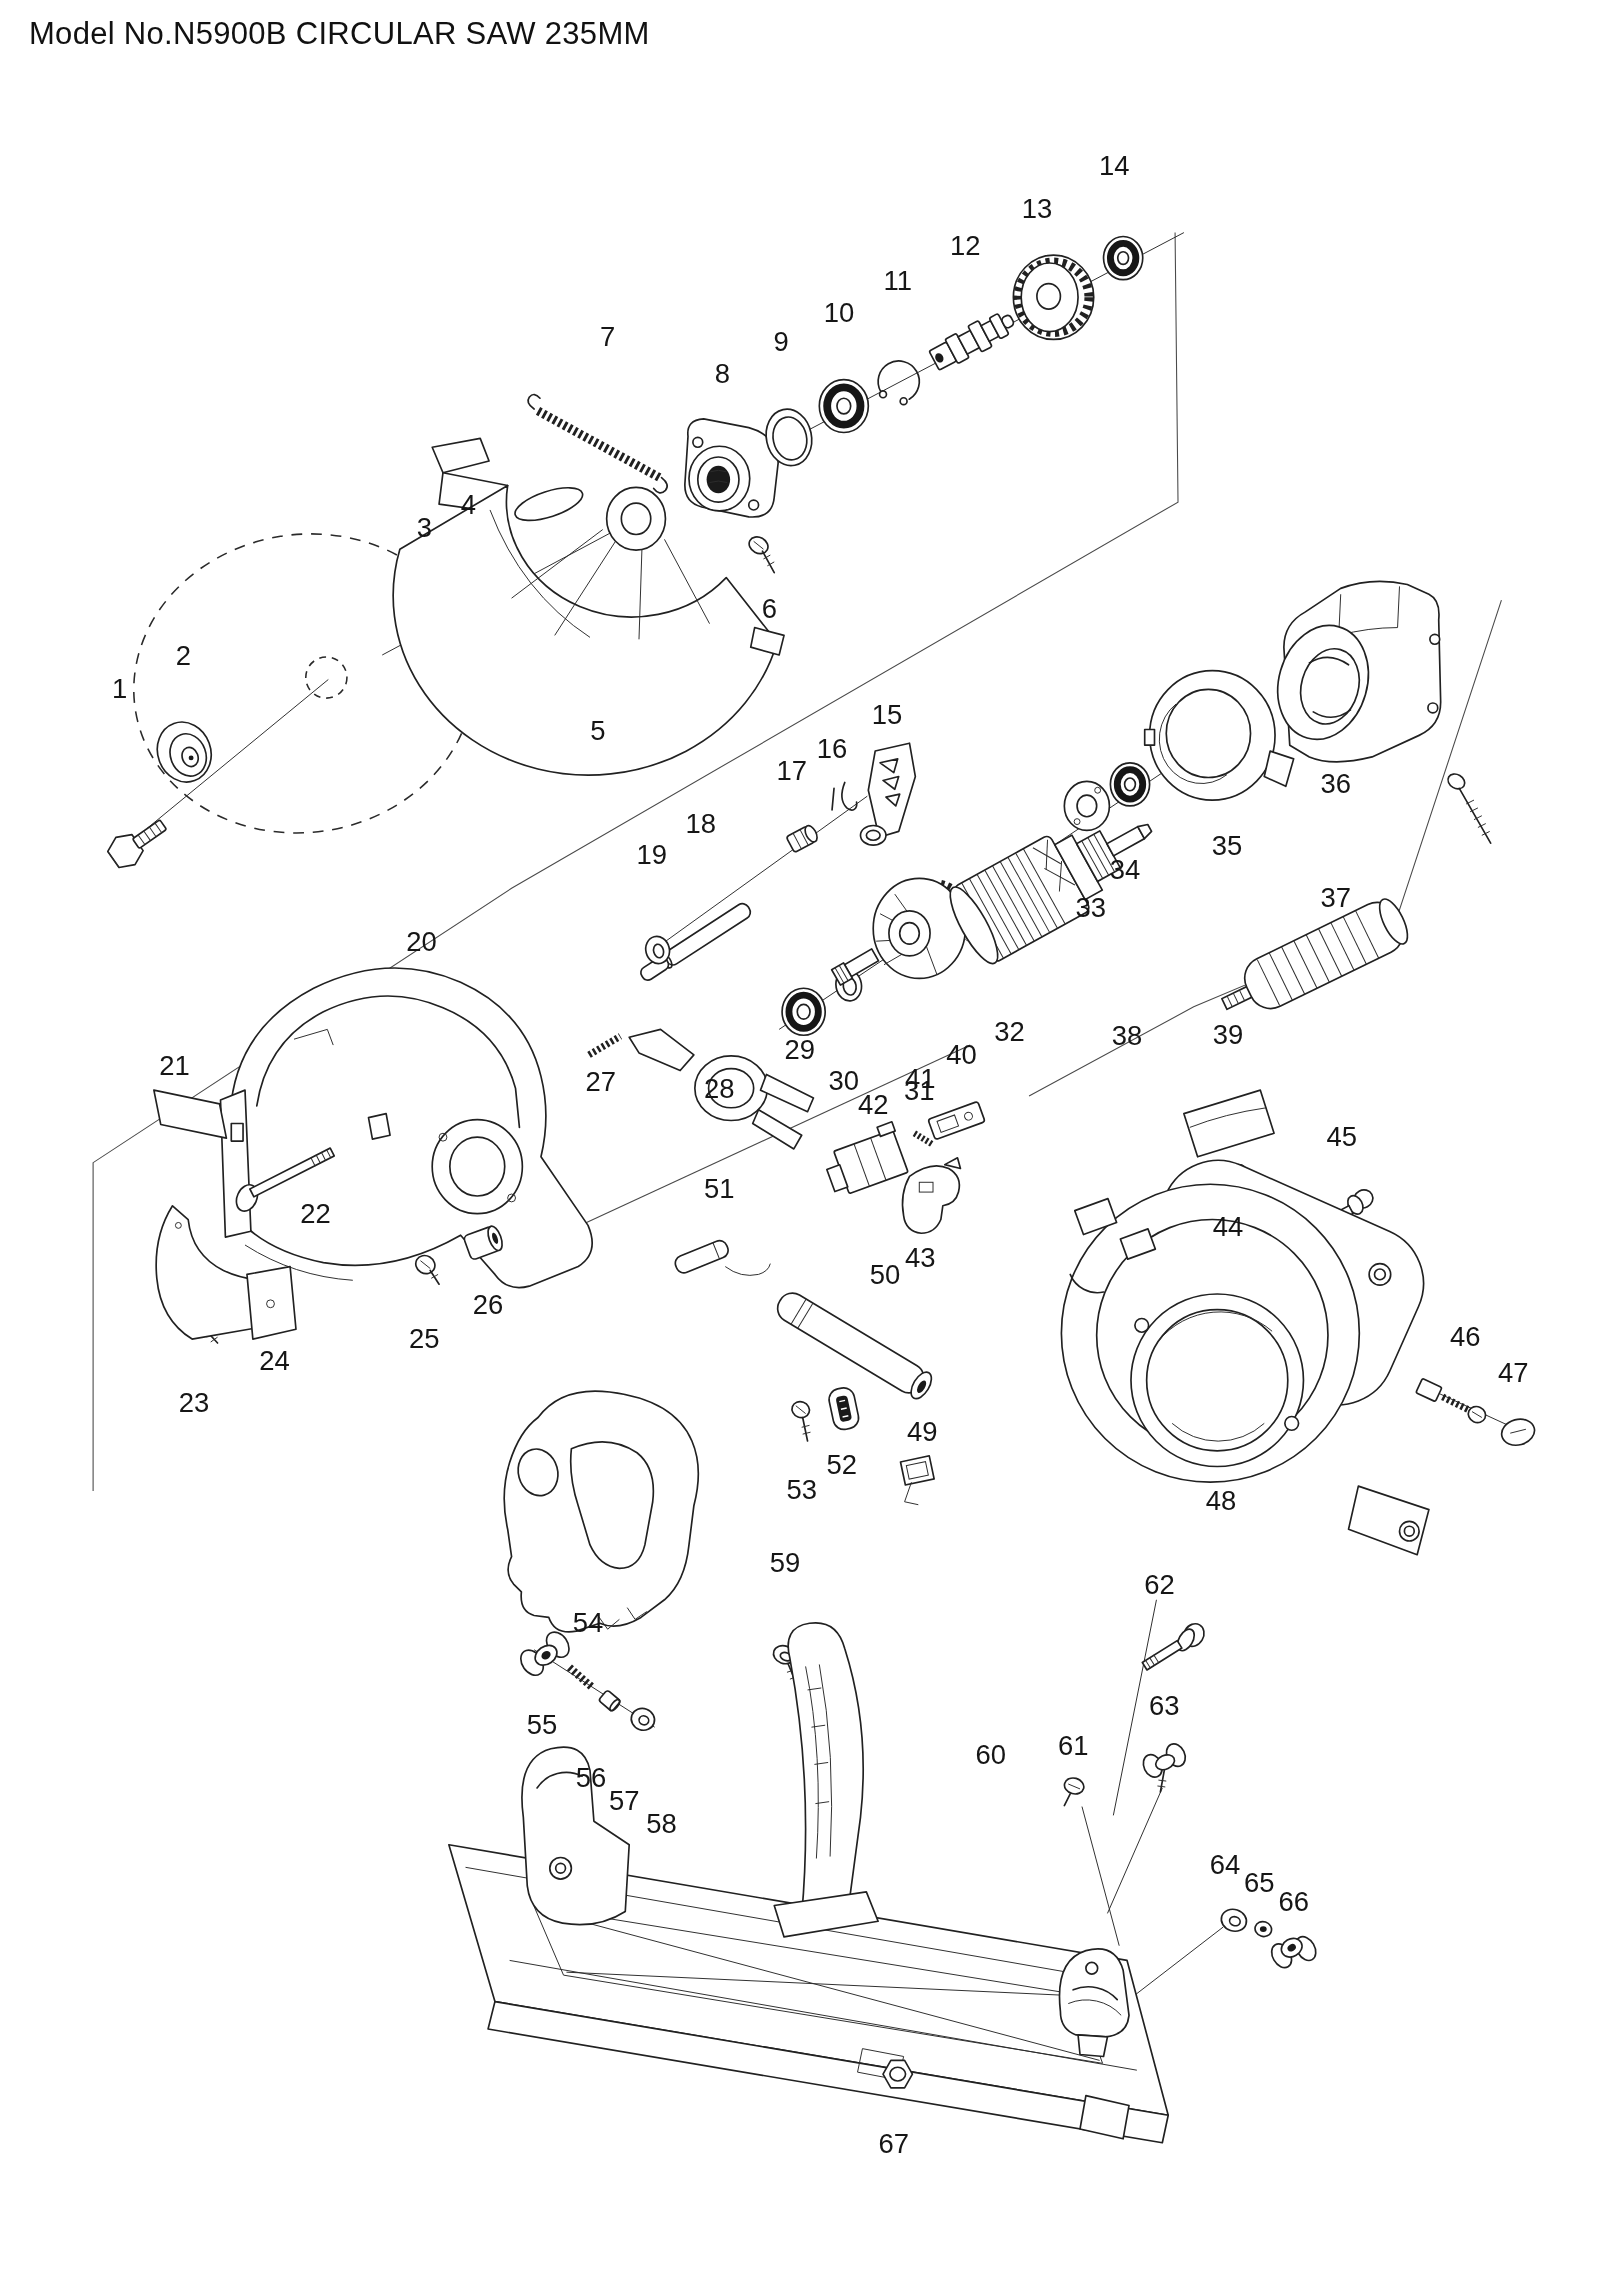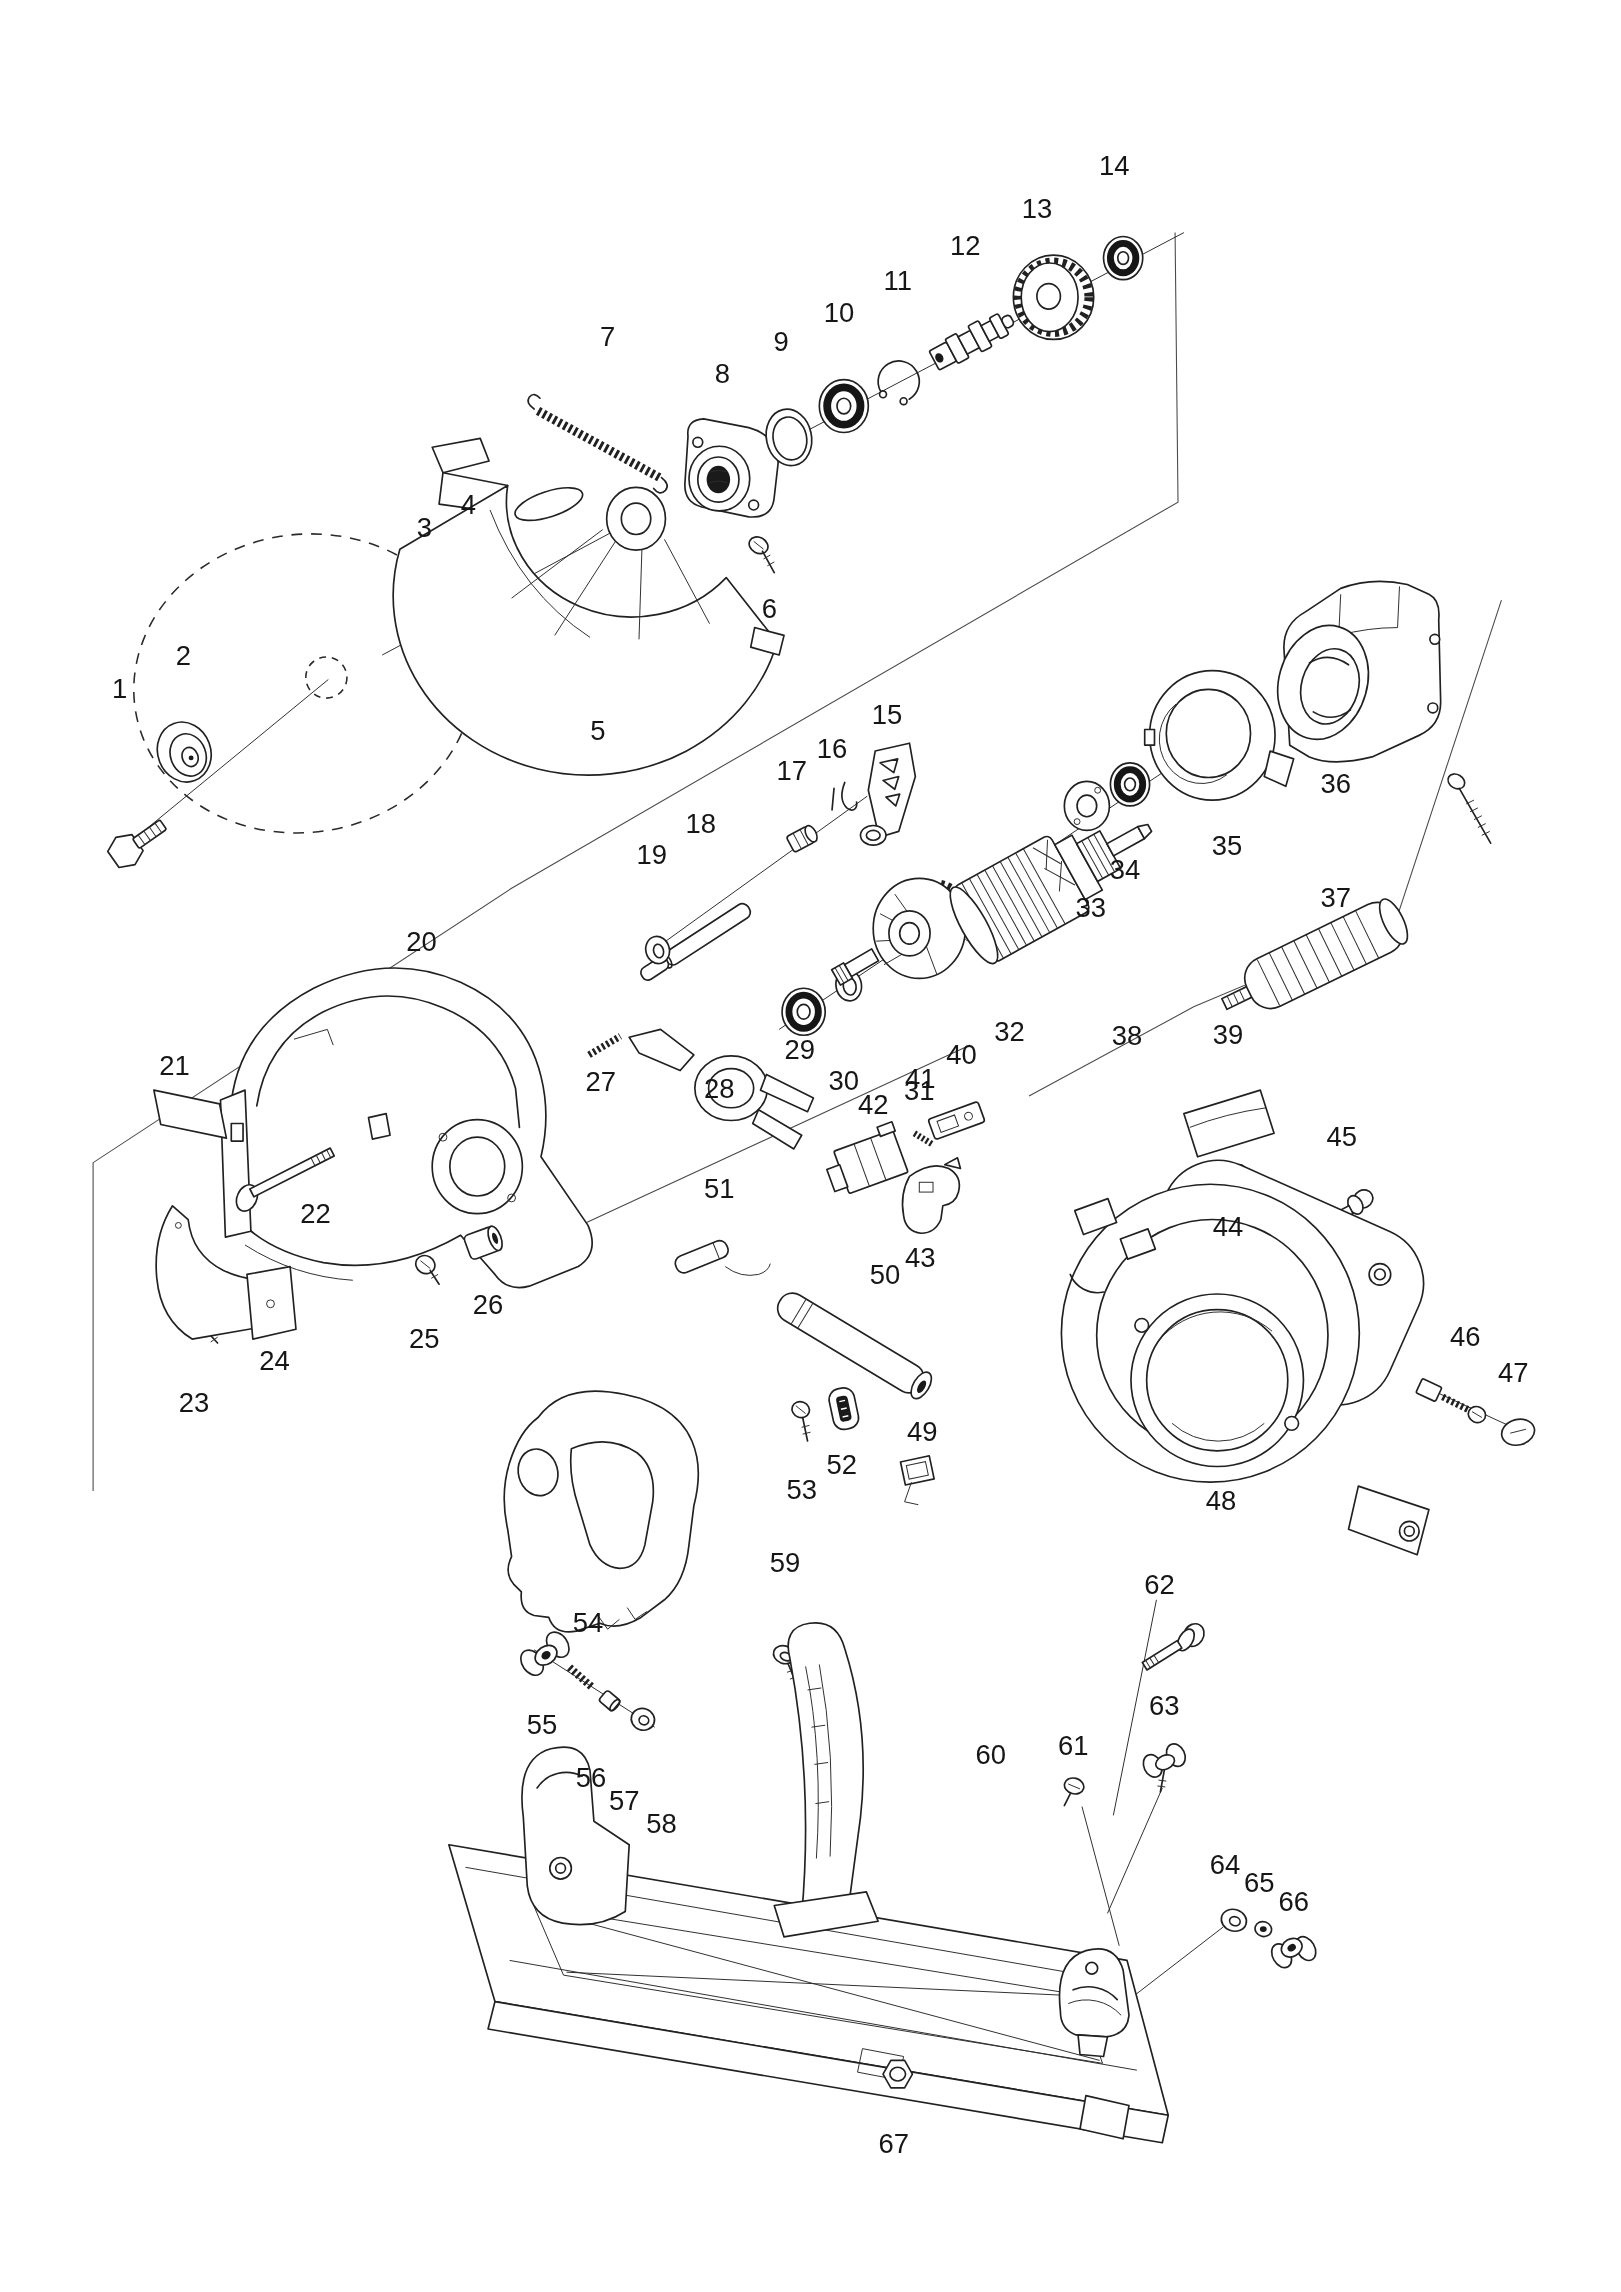"Model No.N5900B CIRCULAR SAW 235MM" div.title { html: none -> <div>Model No.N5900B CIRCULAR SAW 235MM</div> }
